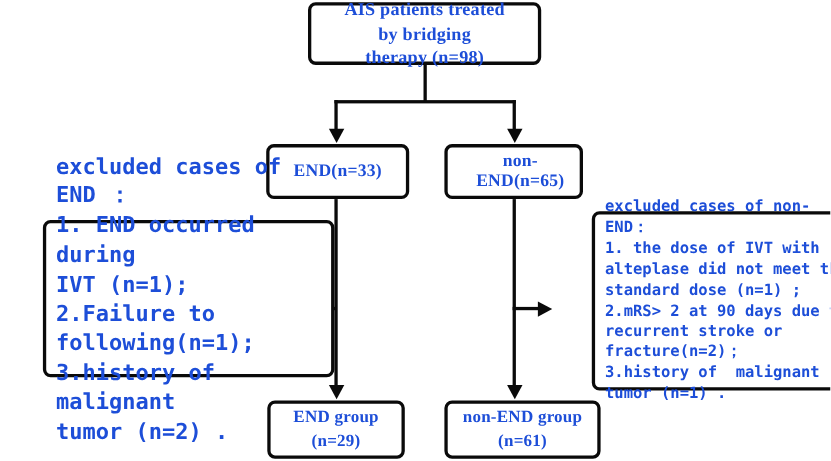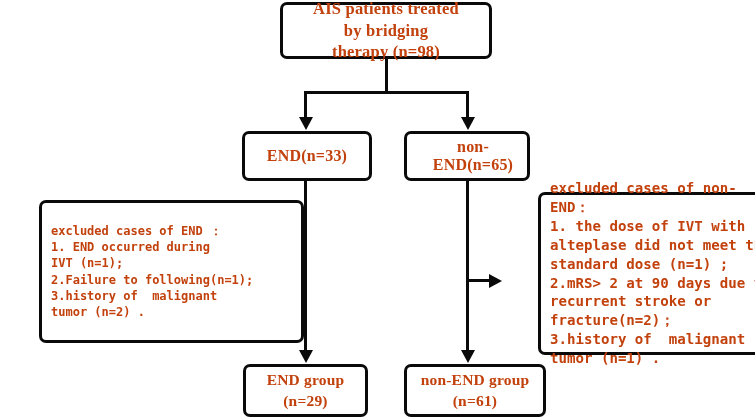"AIS patients treated" .box { color: #c2410c -> #1d4ed8 }
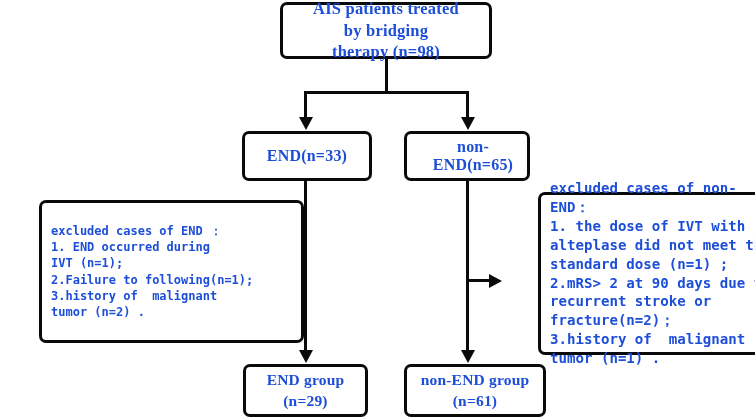"excluded cases of END ：" #node-excl-end { font-size: 12px -> 20px }
